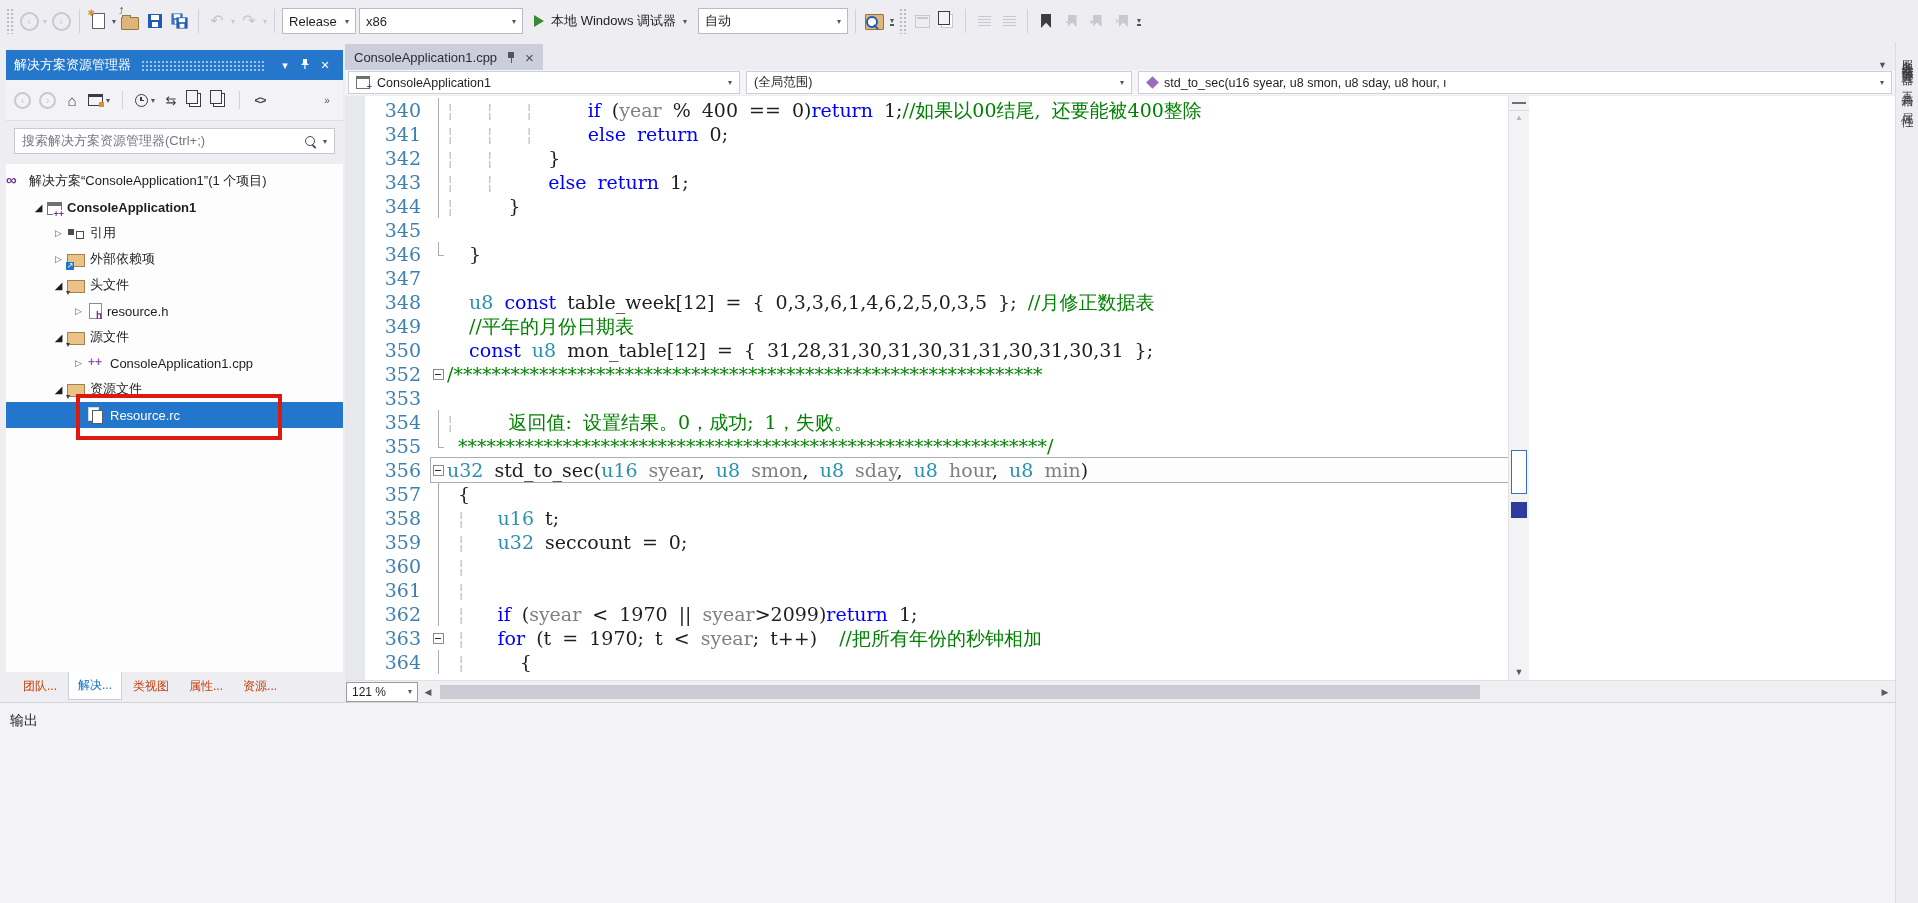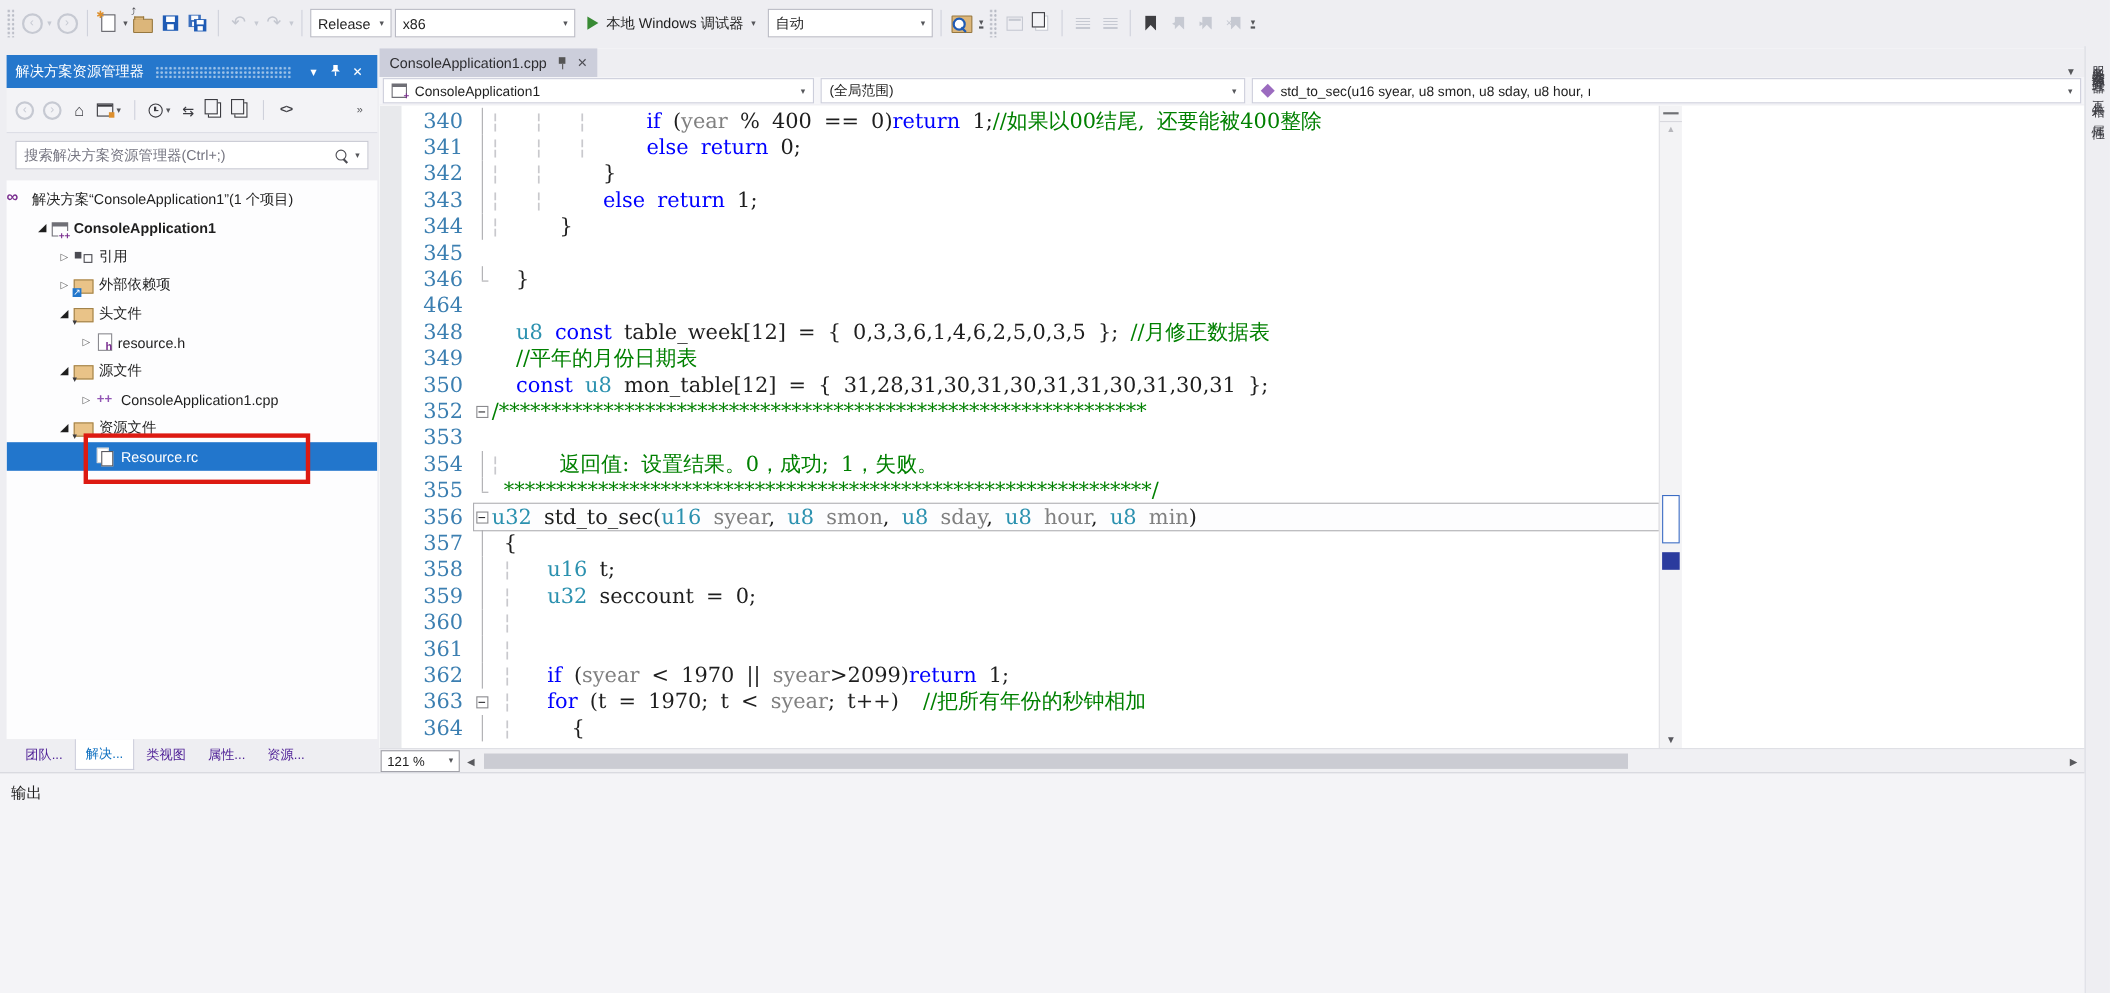"464" span.lnum { text: 464 -> 347 }
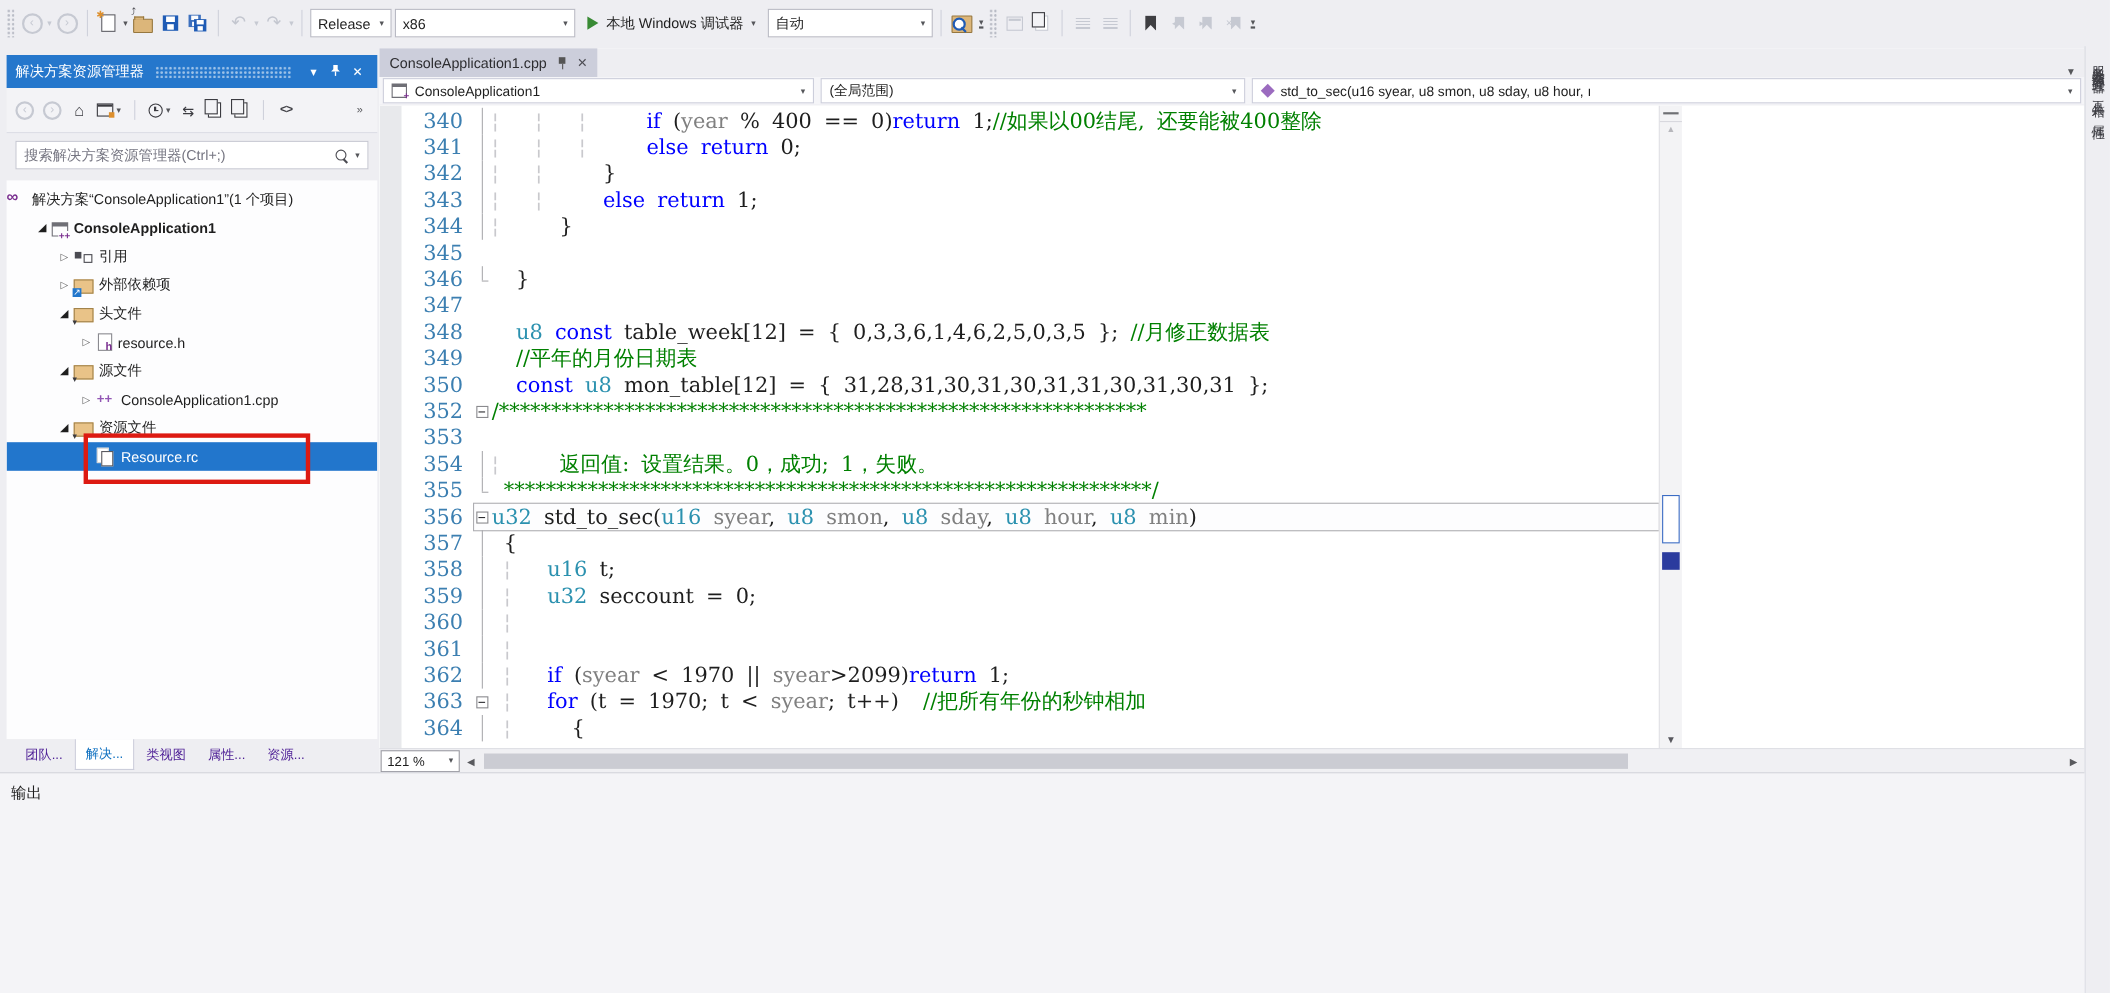"团队..." .btab { color: #4c1d95 -> #c2410c }
